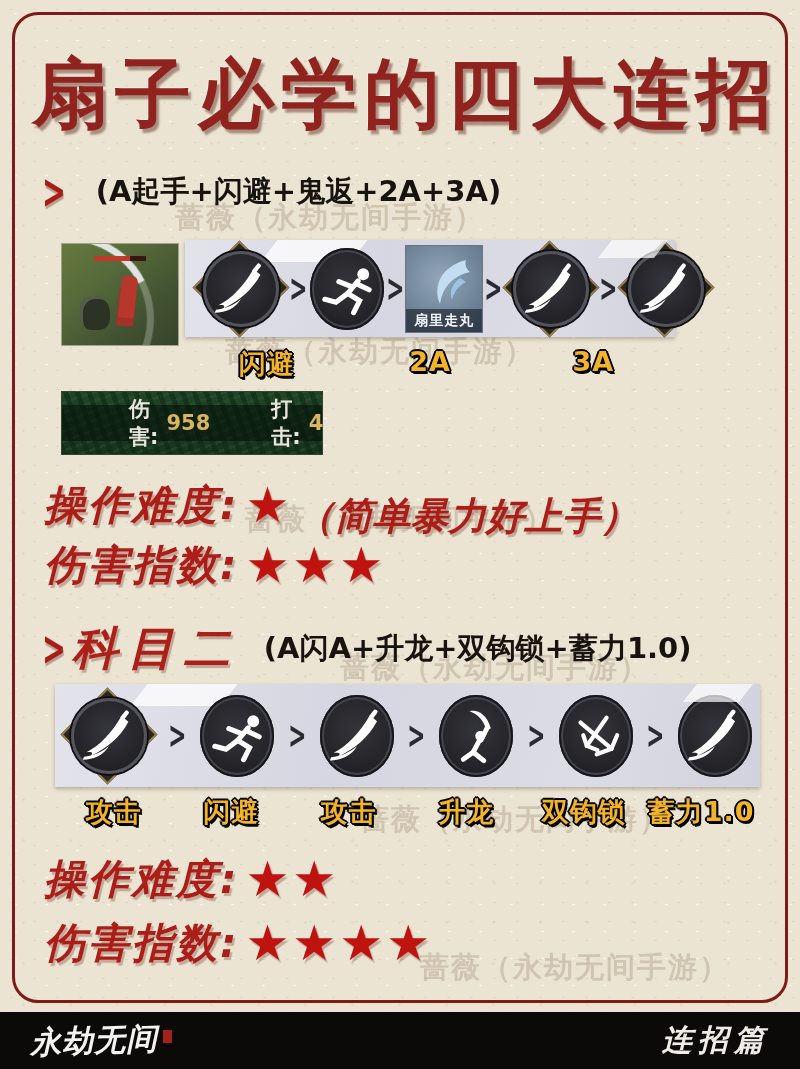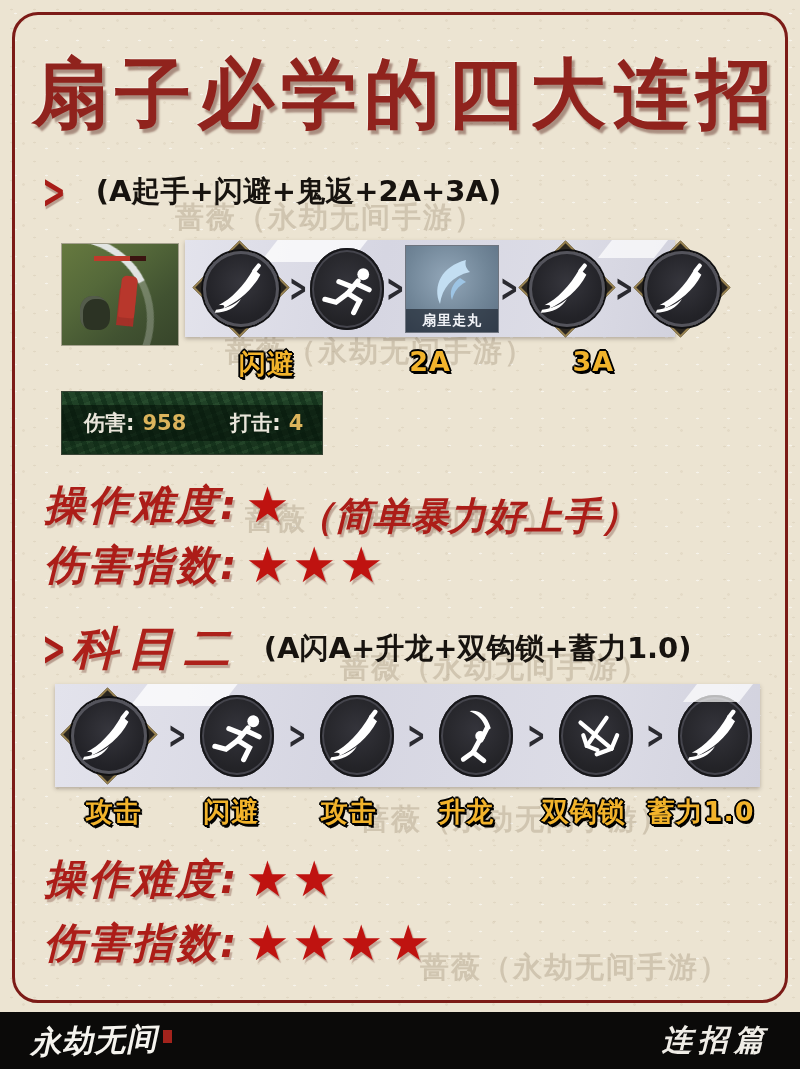"扇里走丸" .skill-card { width: 92px -> 76px }
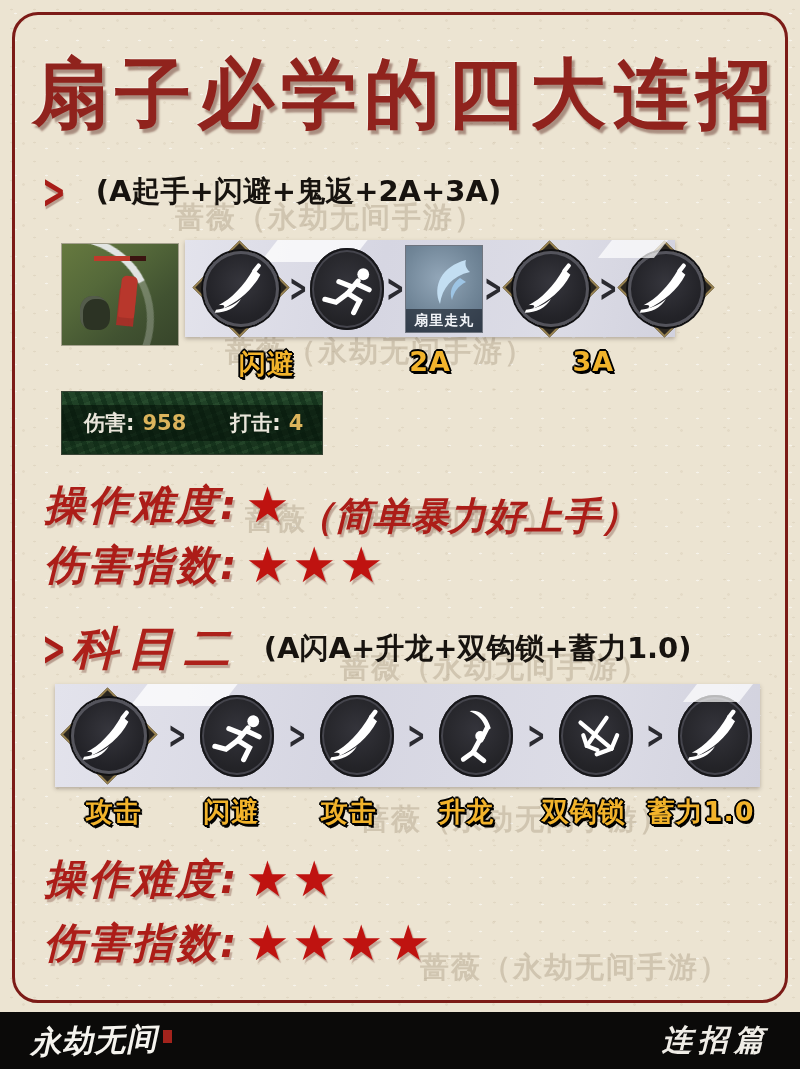"伤害:" .stats .lbl { margin-left: none -> 45px }
